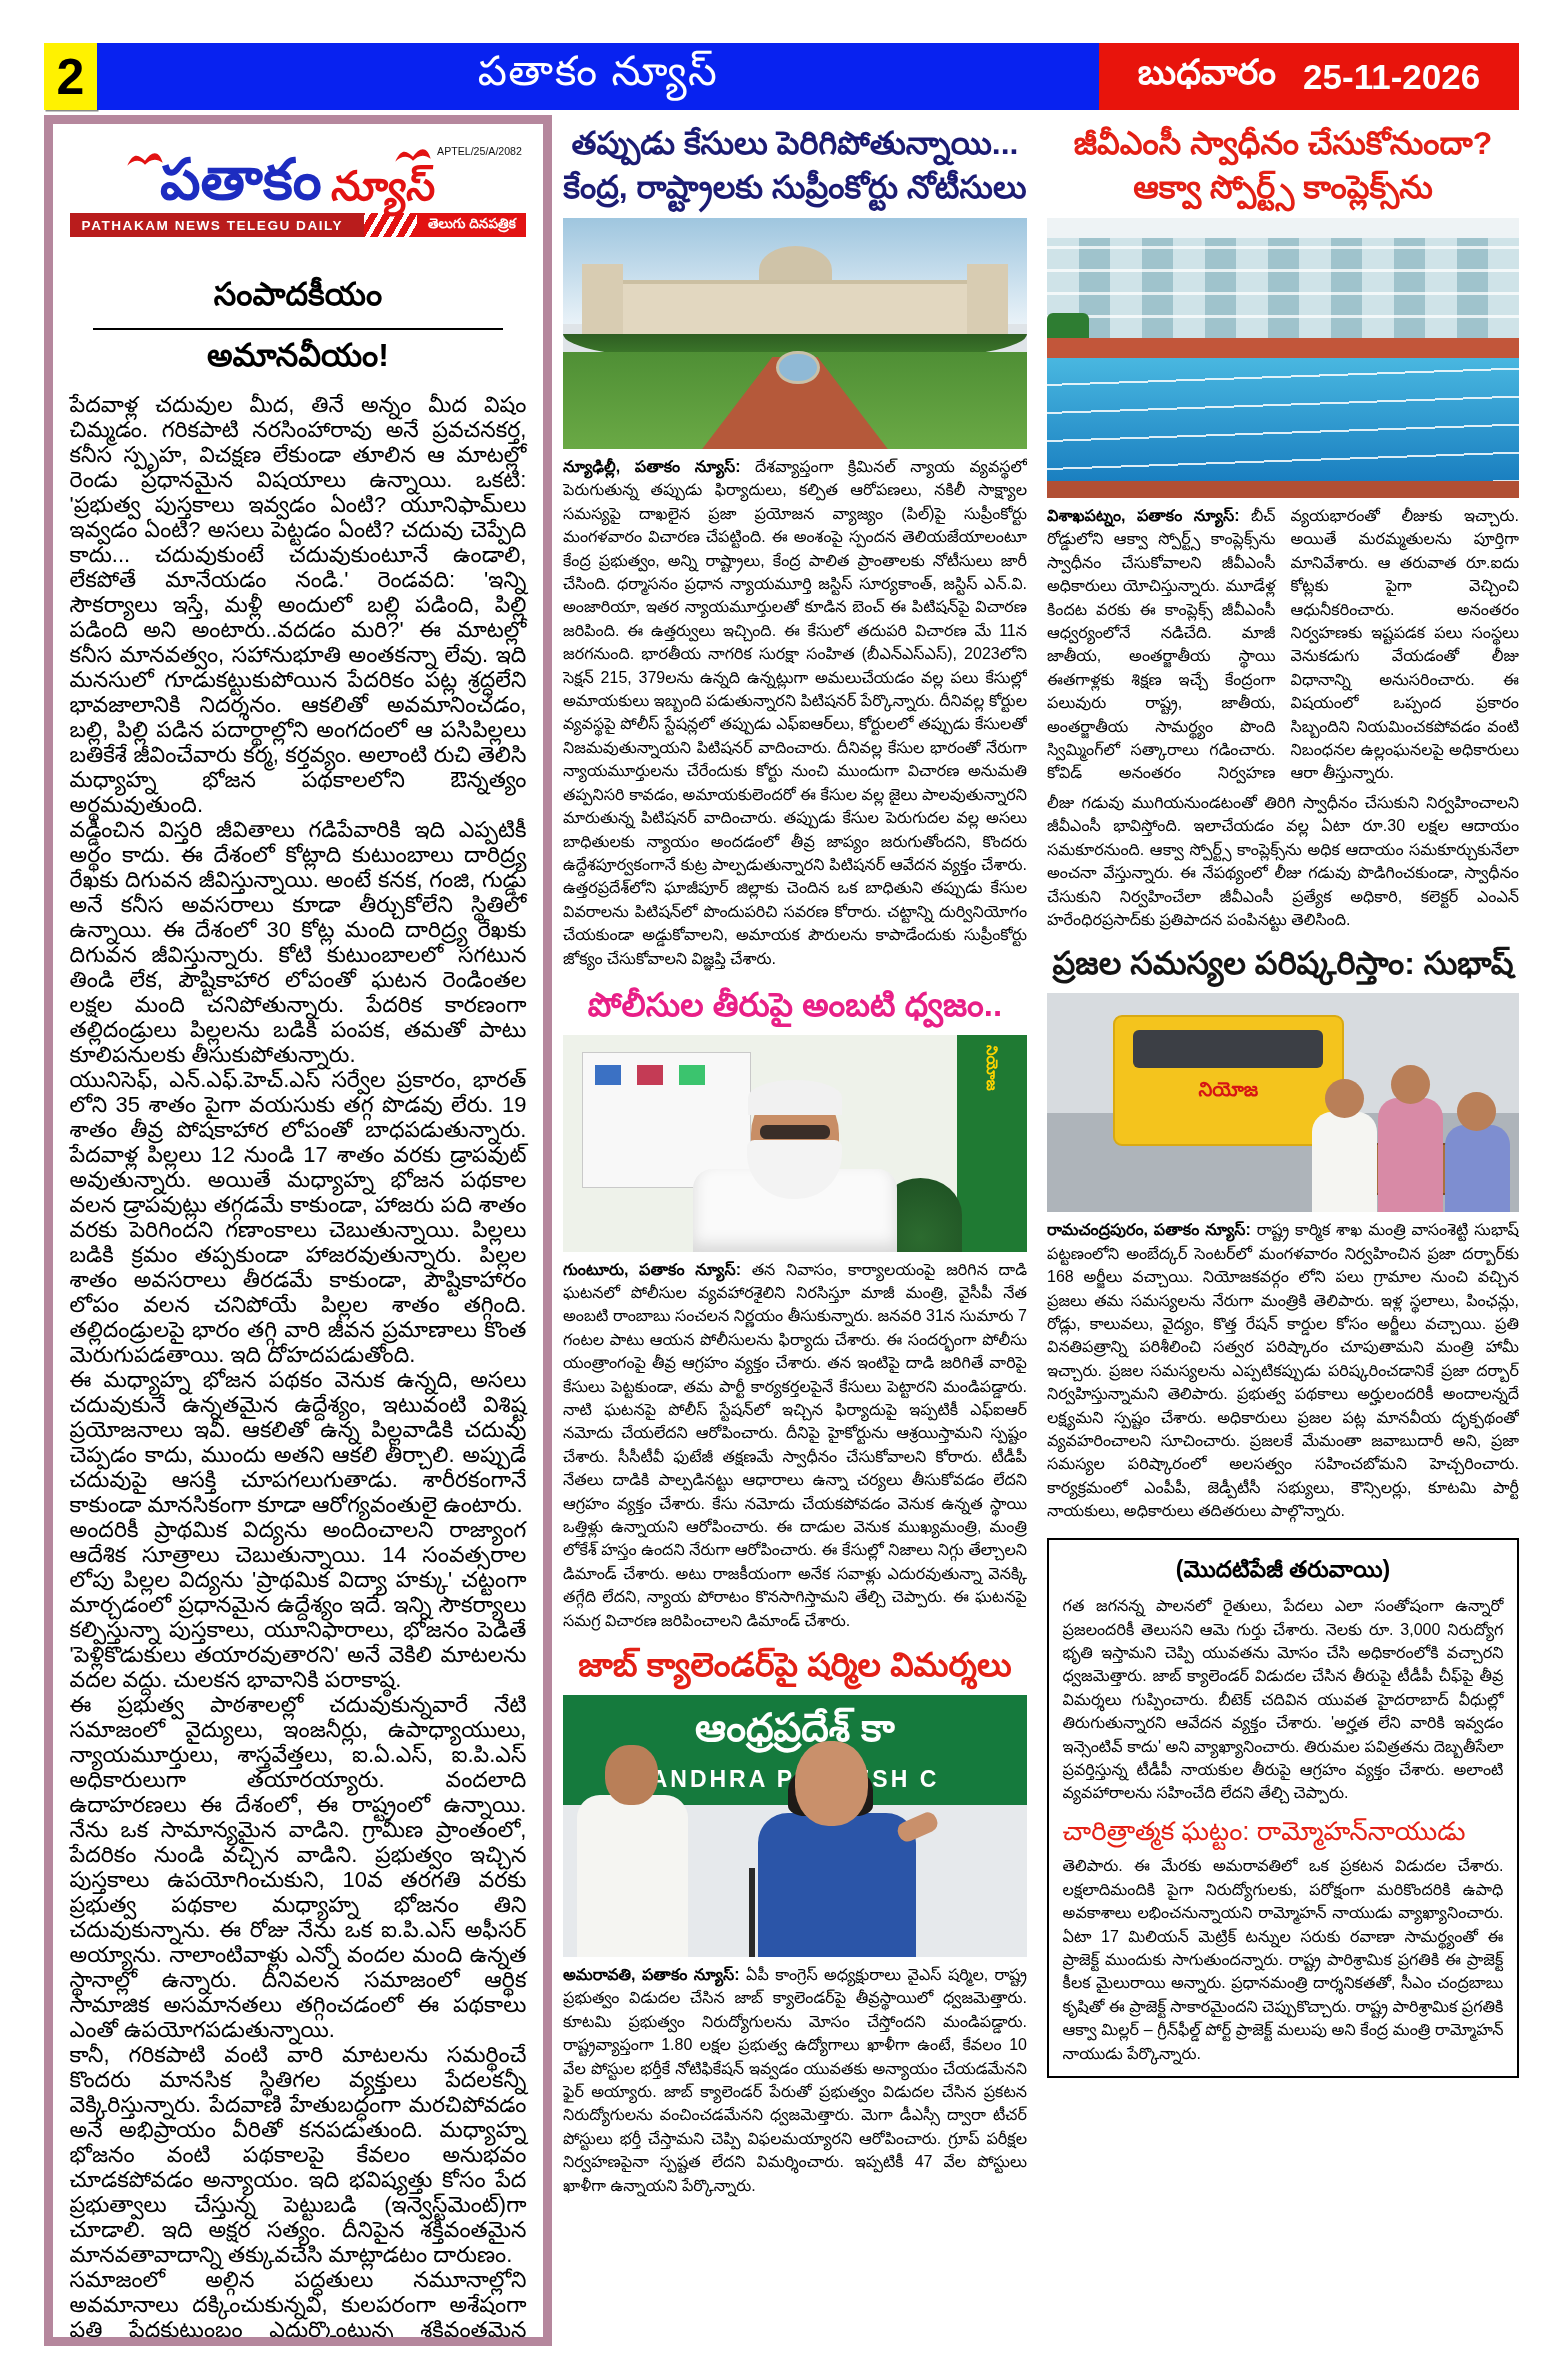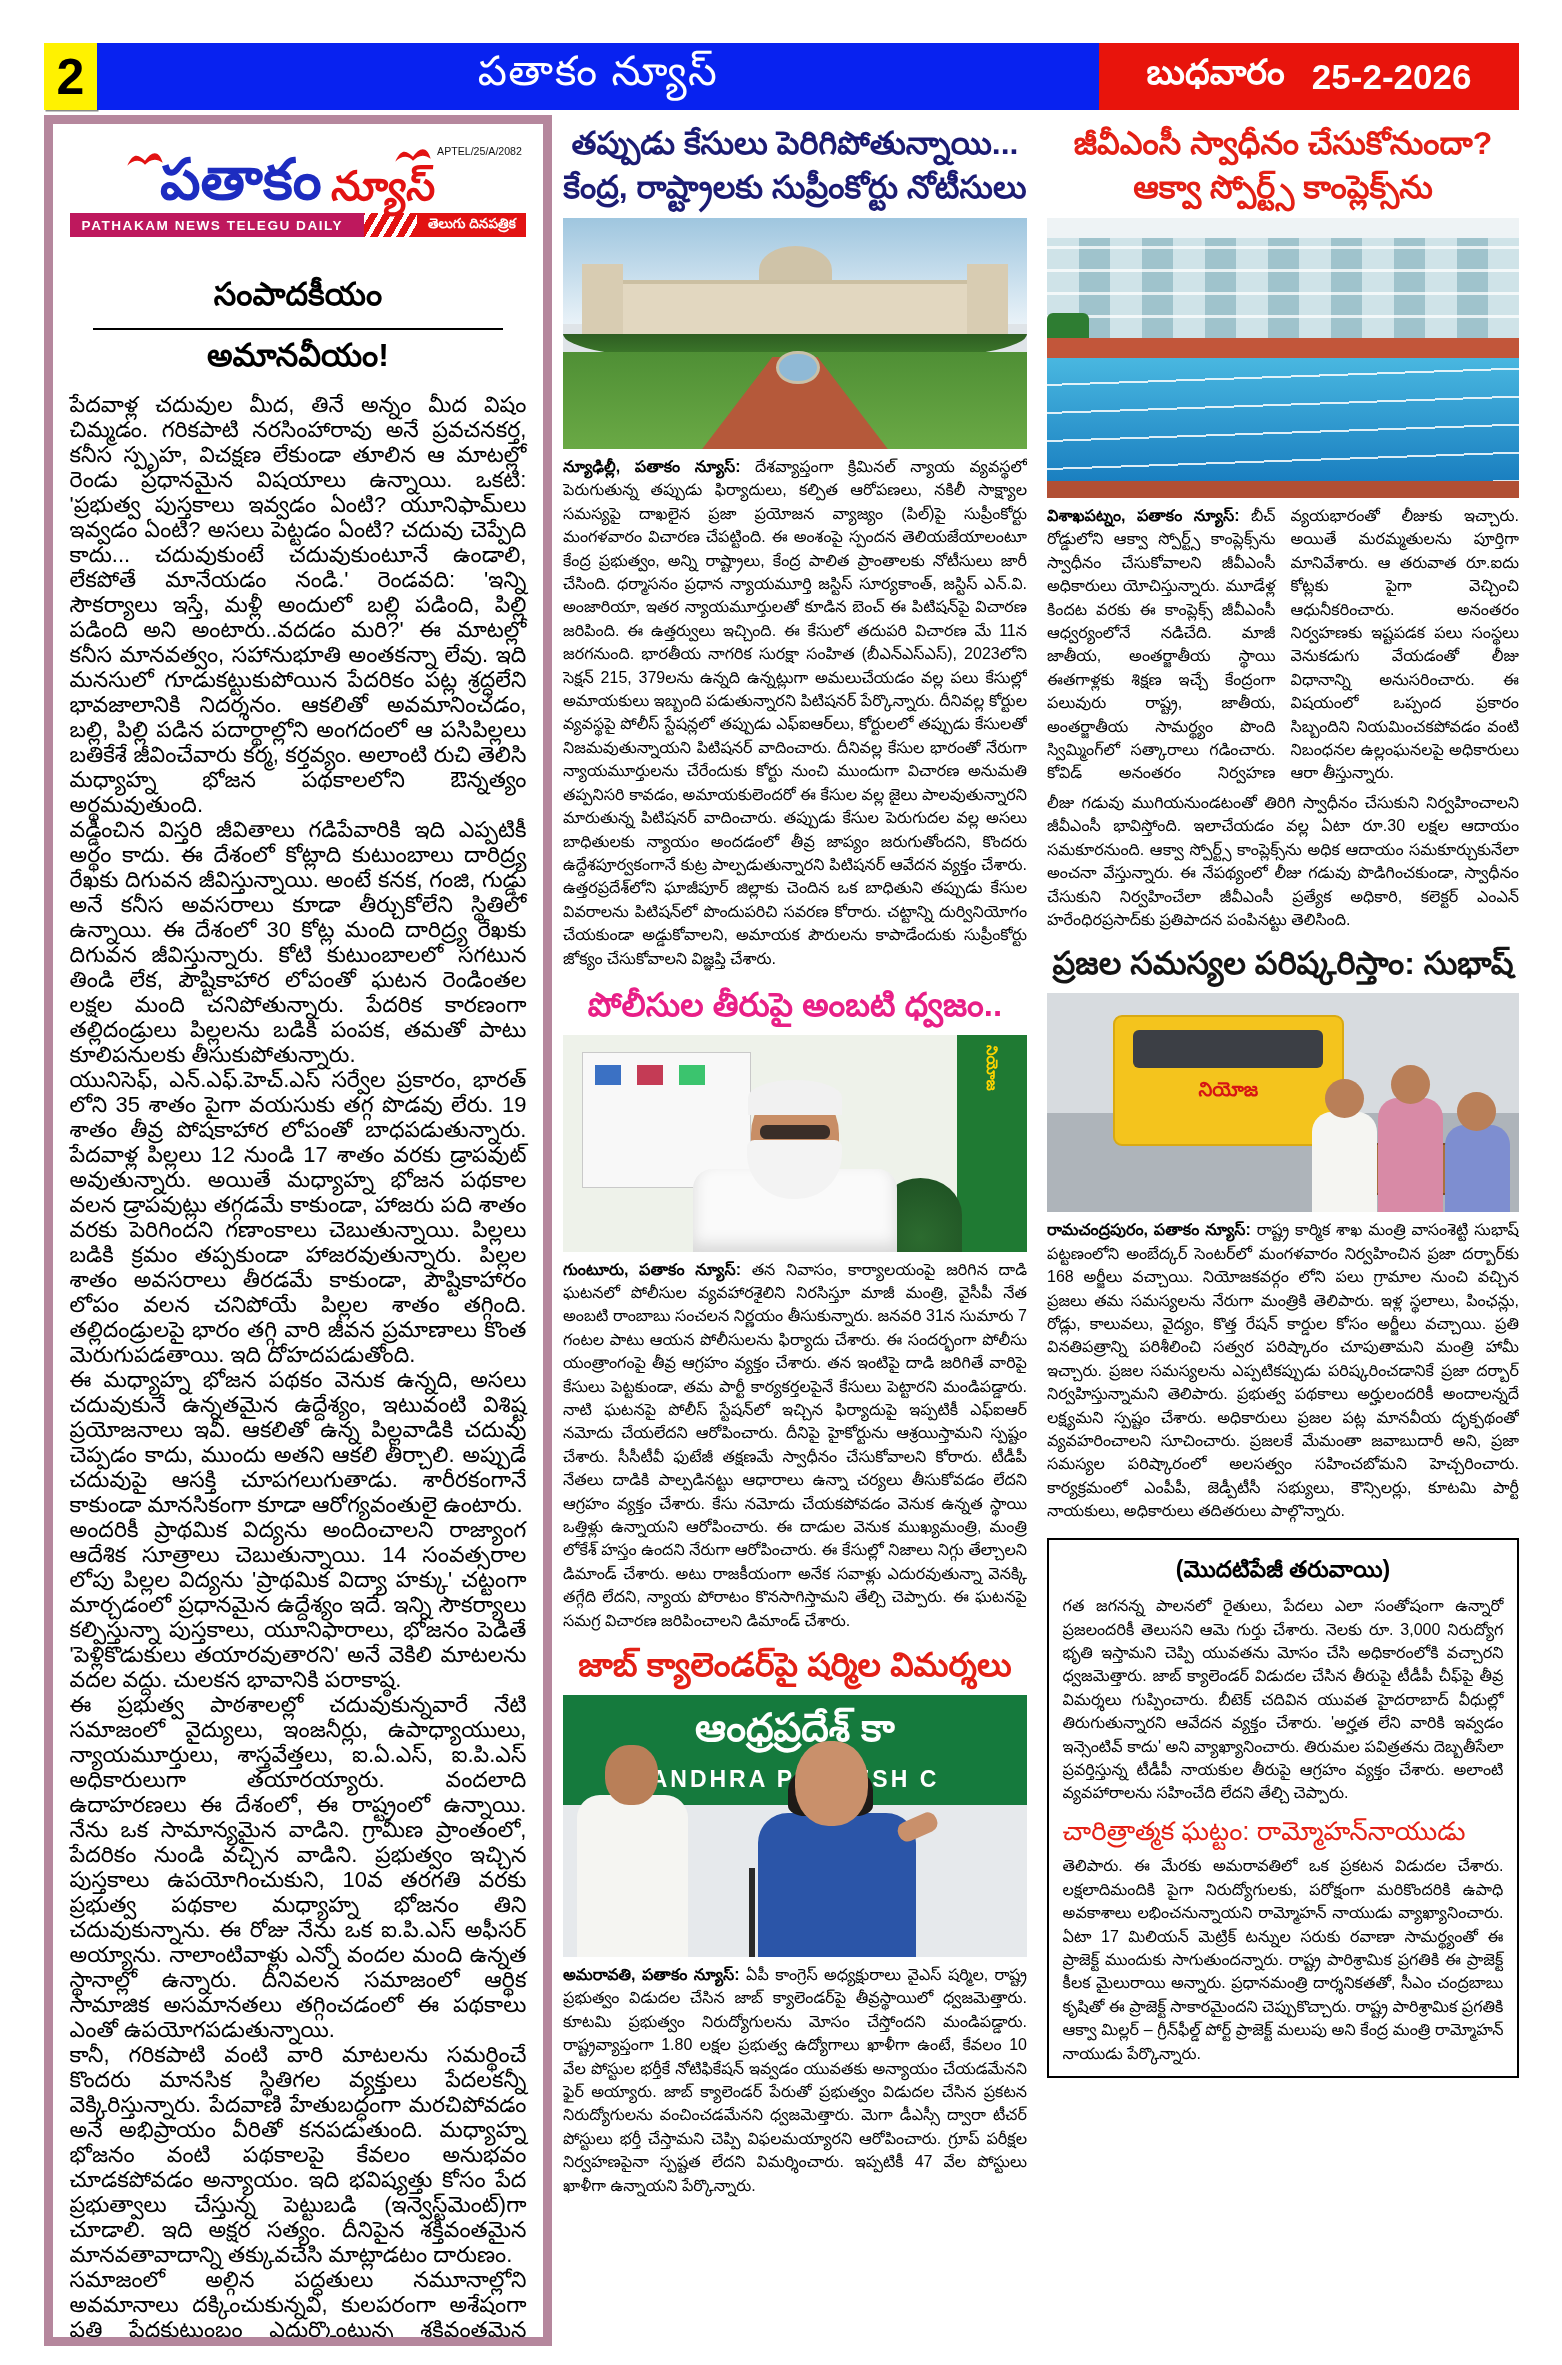"25-2-2026" span { text: 25-2-2026 -> 25-11-2026 }
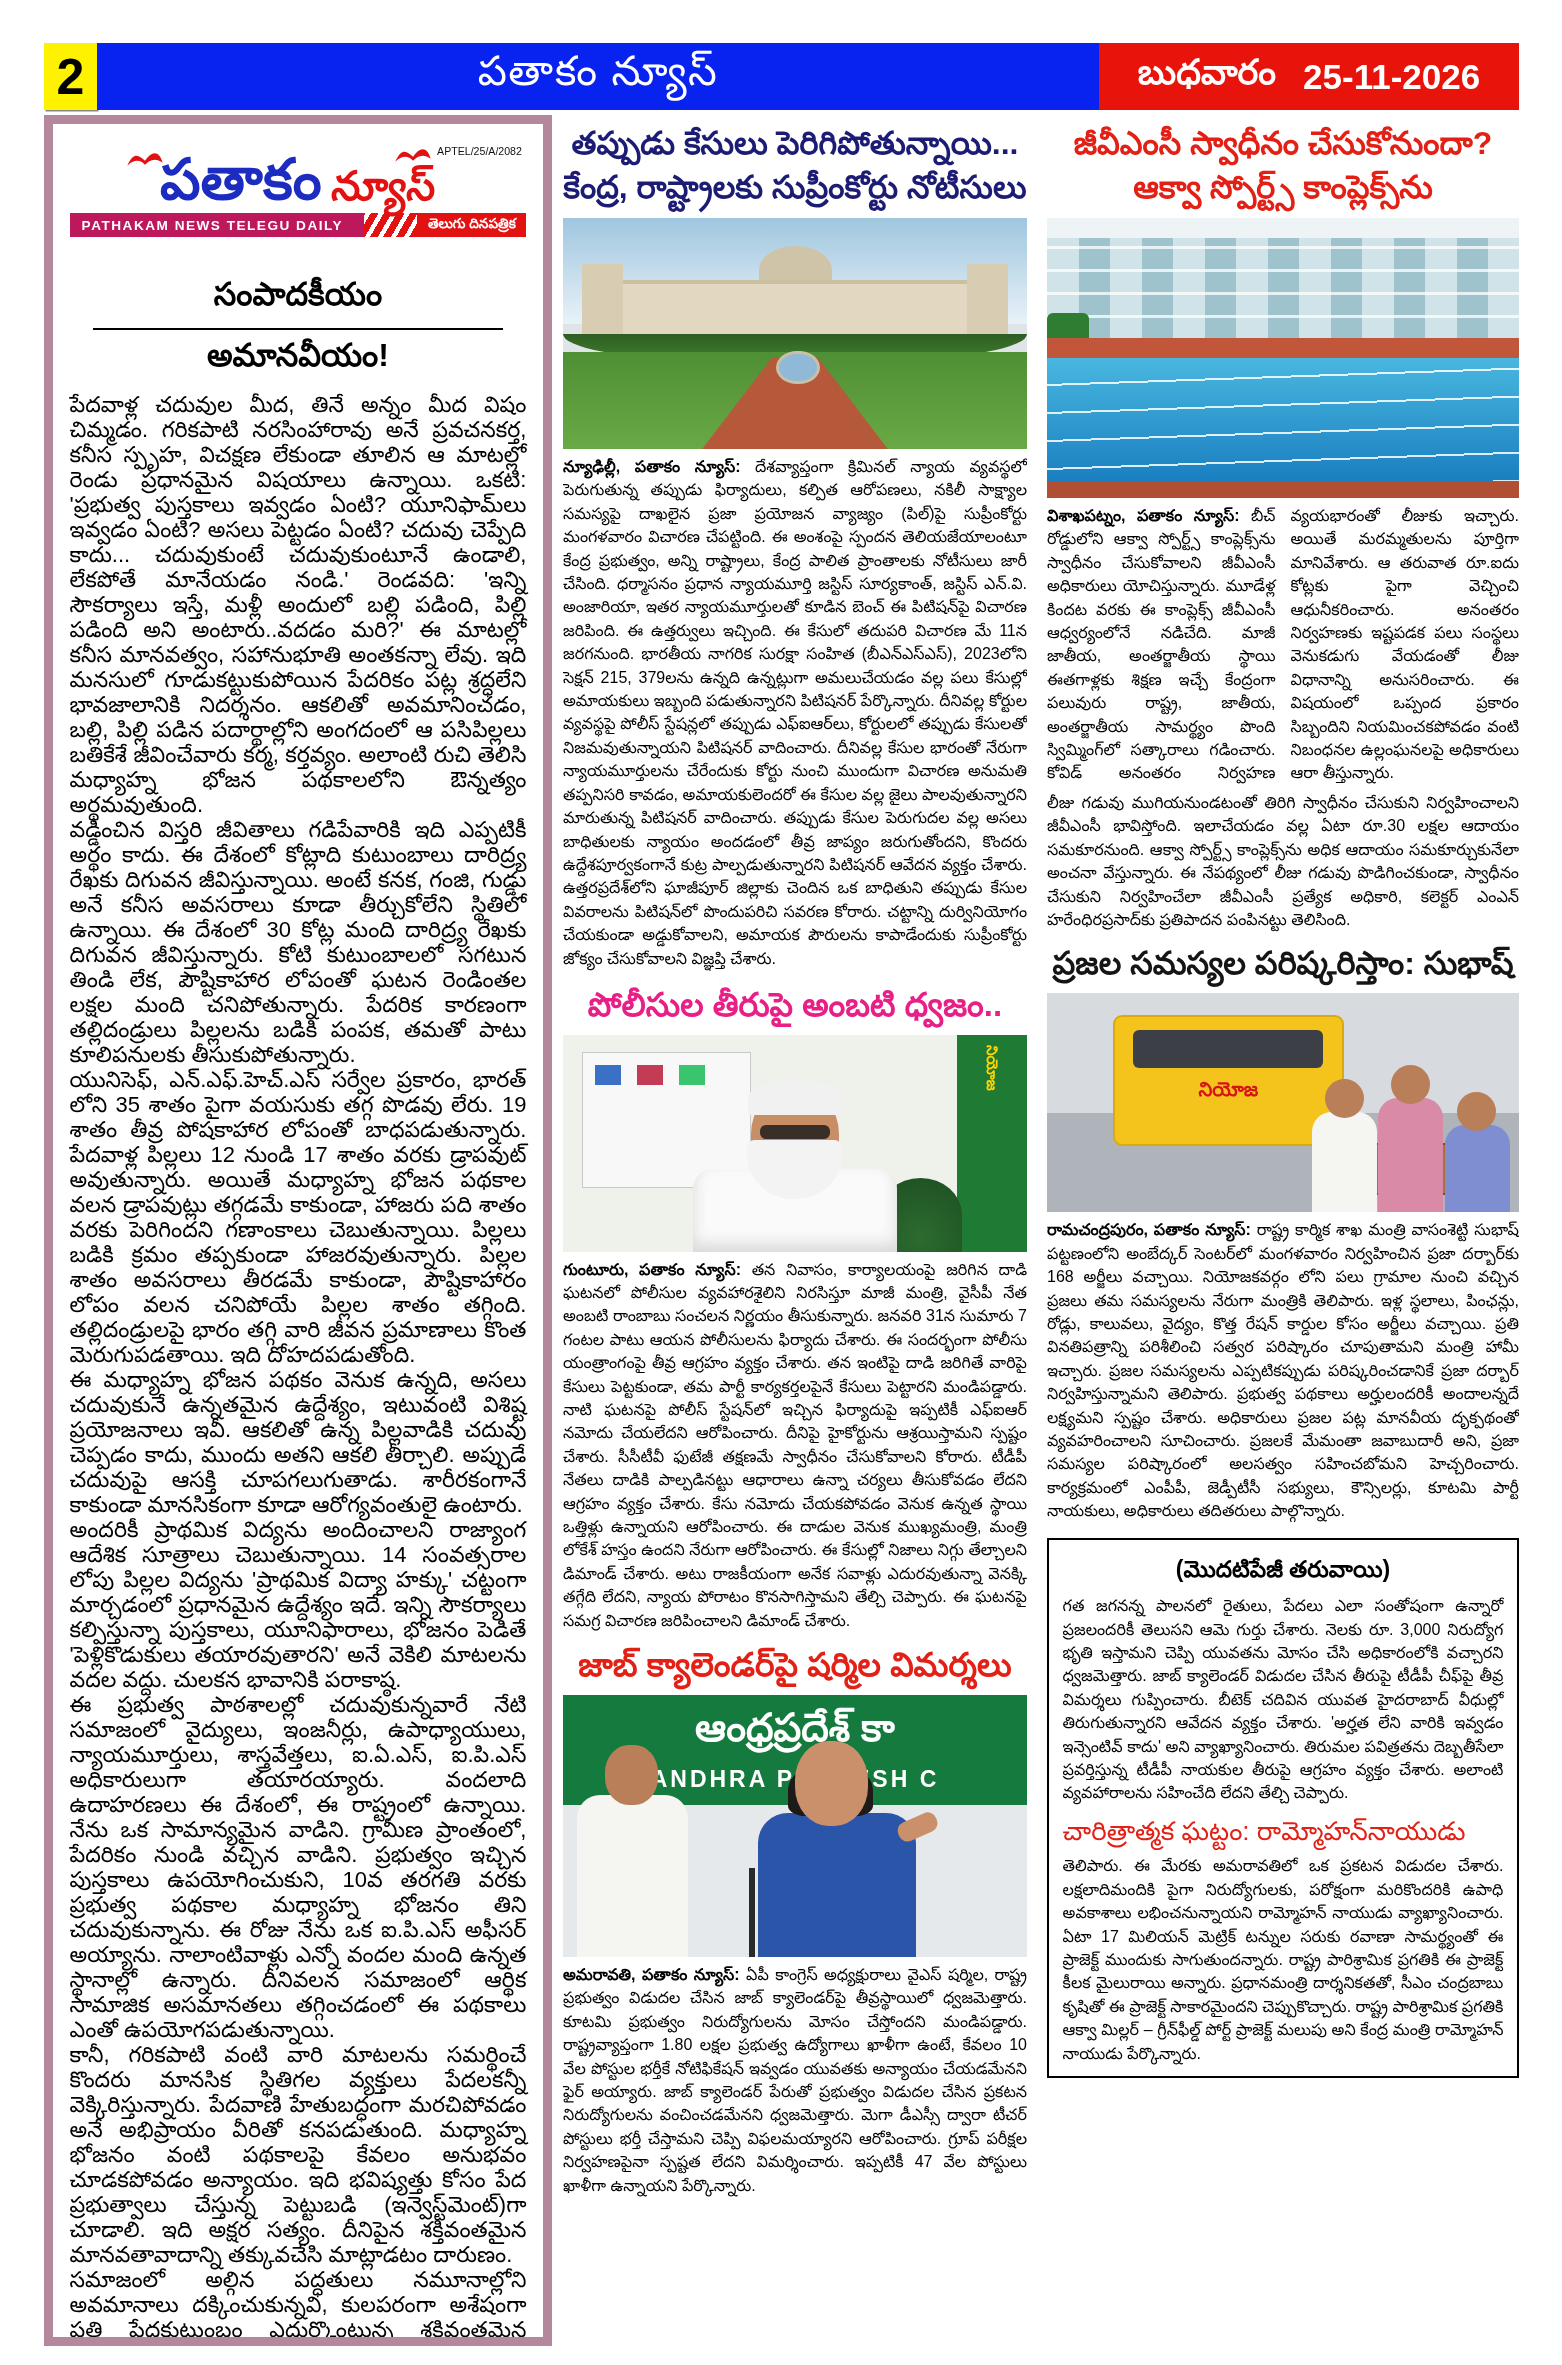"PATHAKAM NEWS TELEGU DAILY" .banner-left { background: #be185d -> #b91c1c }
